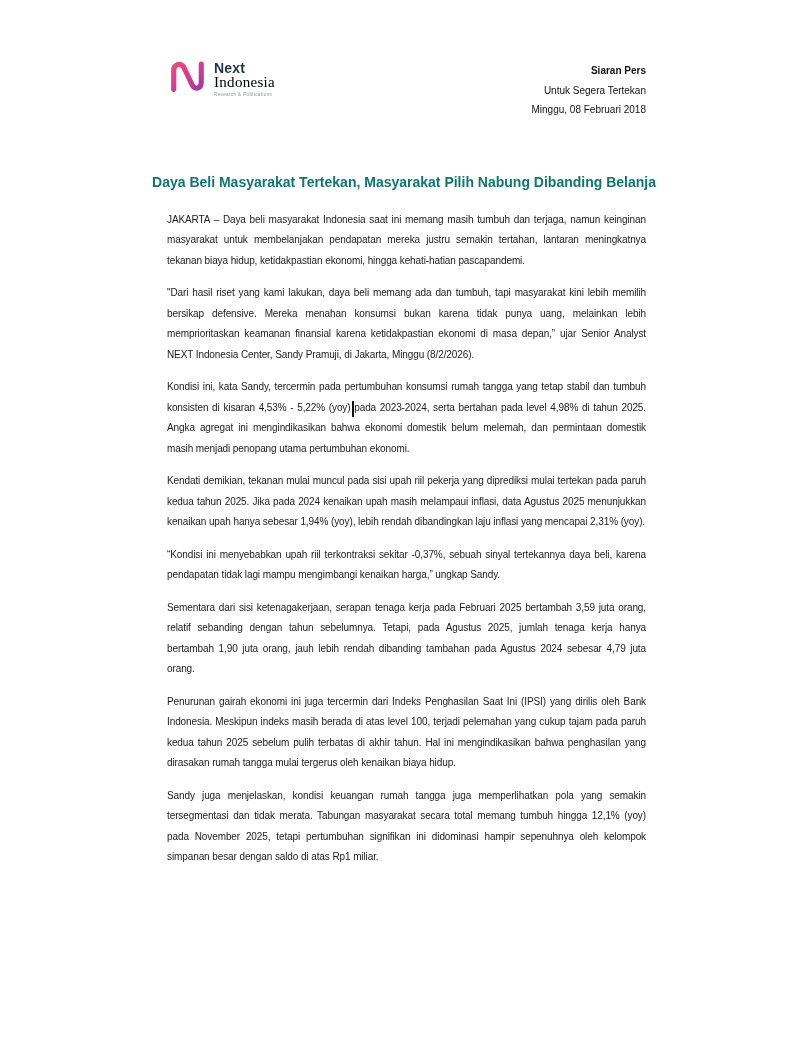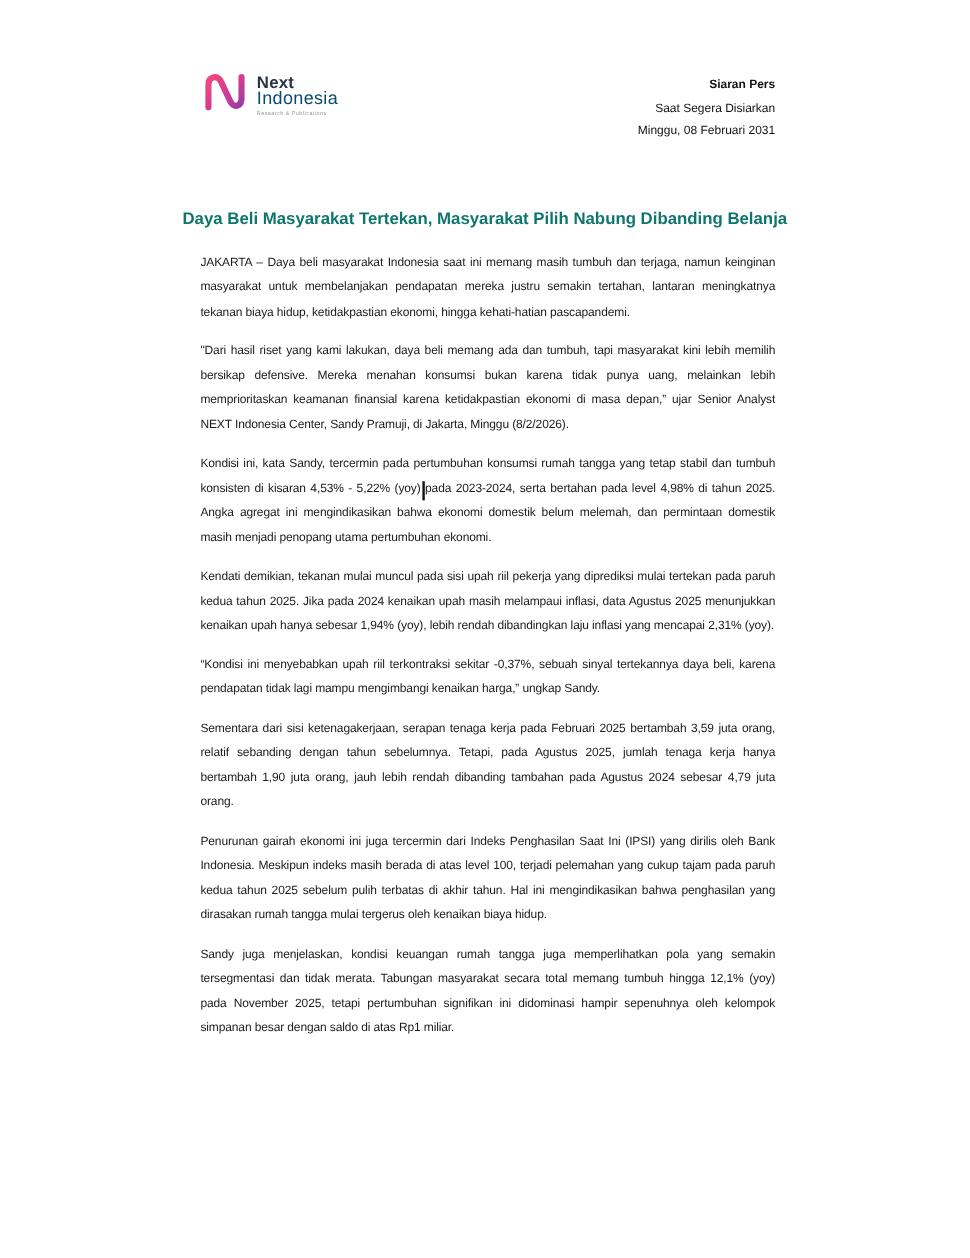"Indonesia" .logo-name-2 { color: #0c4a6e -> #000000; font-family: none -> Liberation Serif, serif }
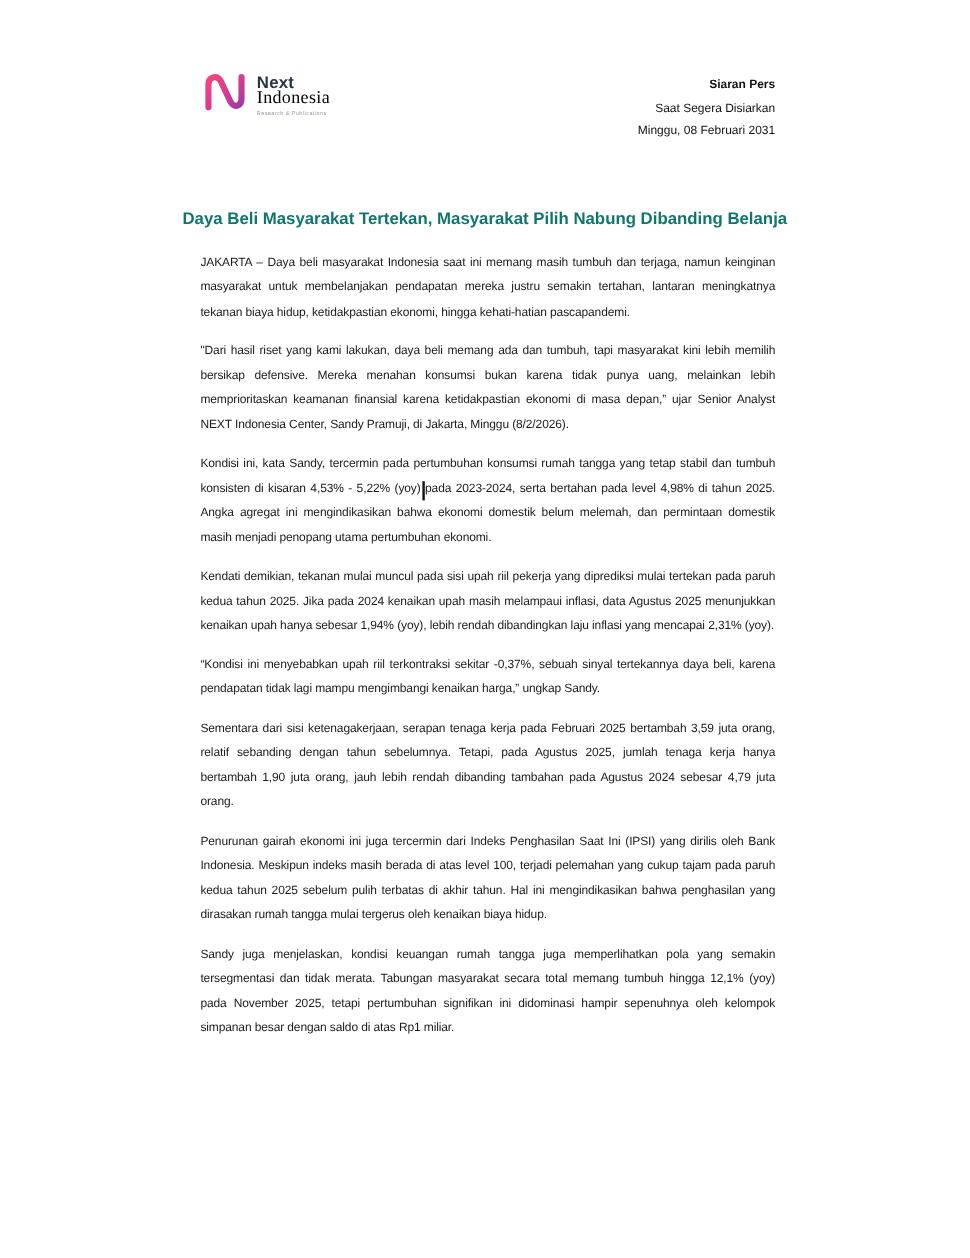"Saat Segera Disiarkan" div { text: Saat Segera Disiarkan -> Untuk Segera Tertekan }
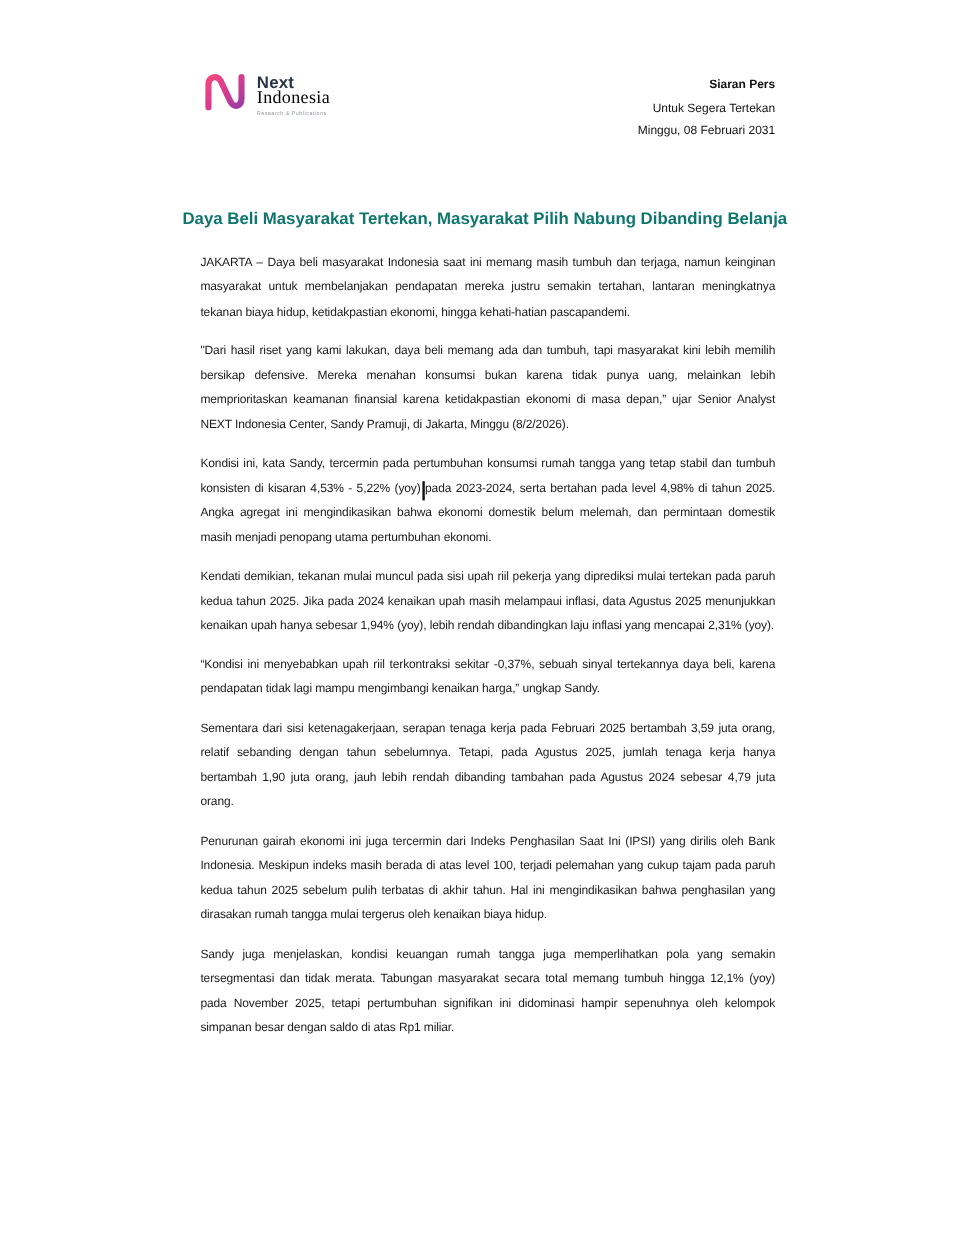"Minggu, 08 Februari 2031" div { text: 2031 -> 2018 }
